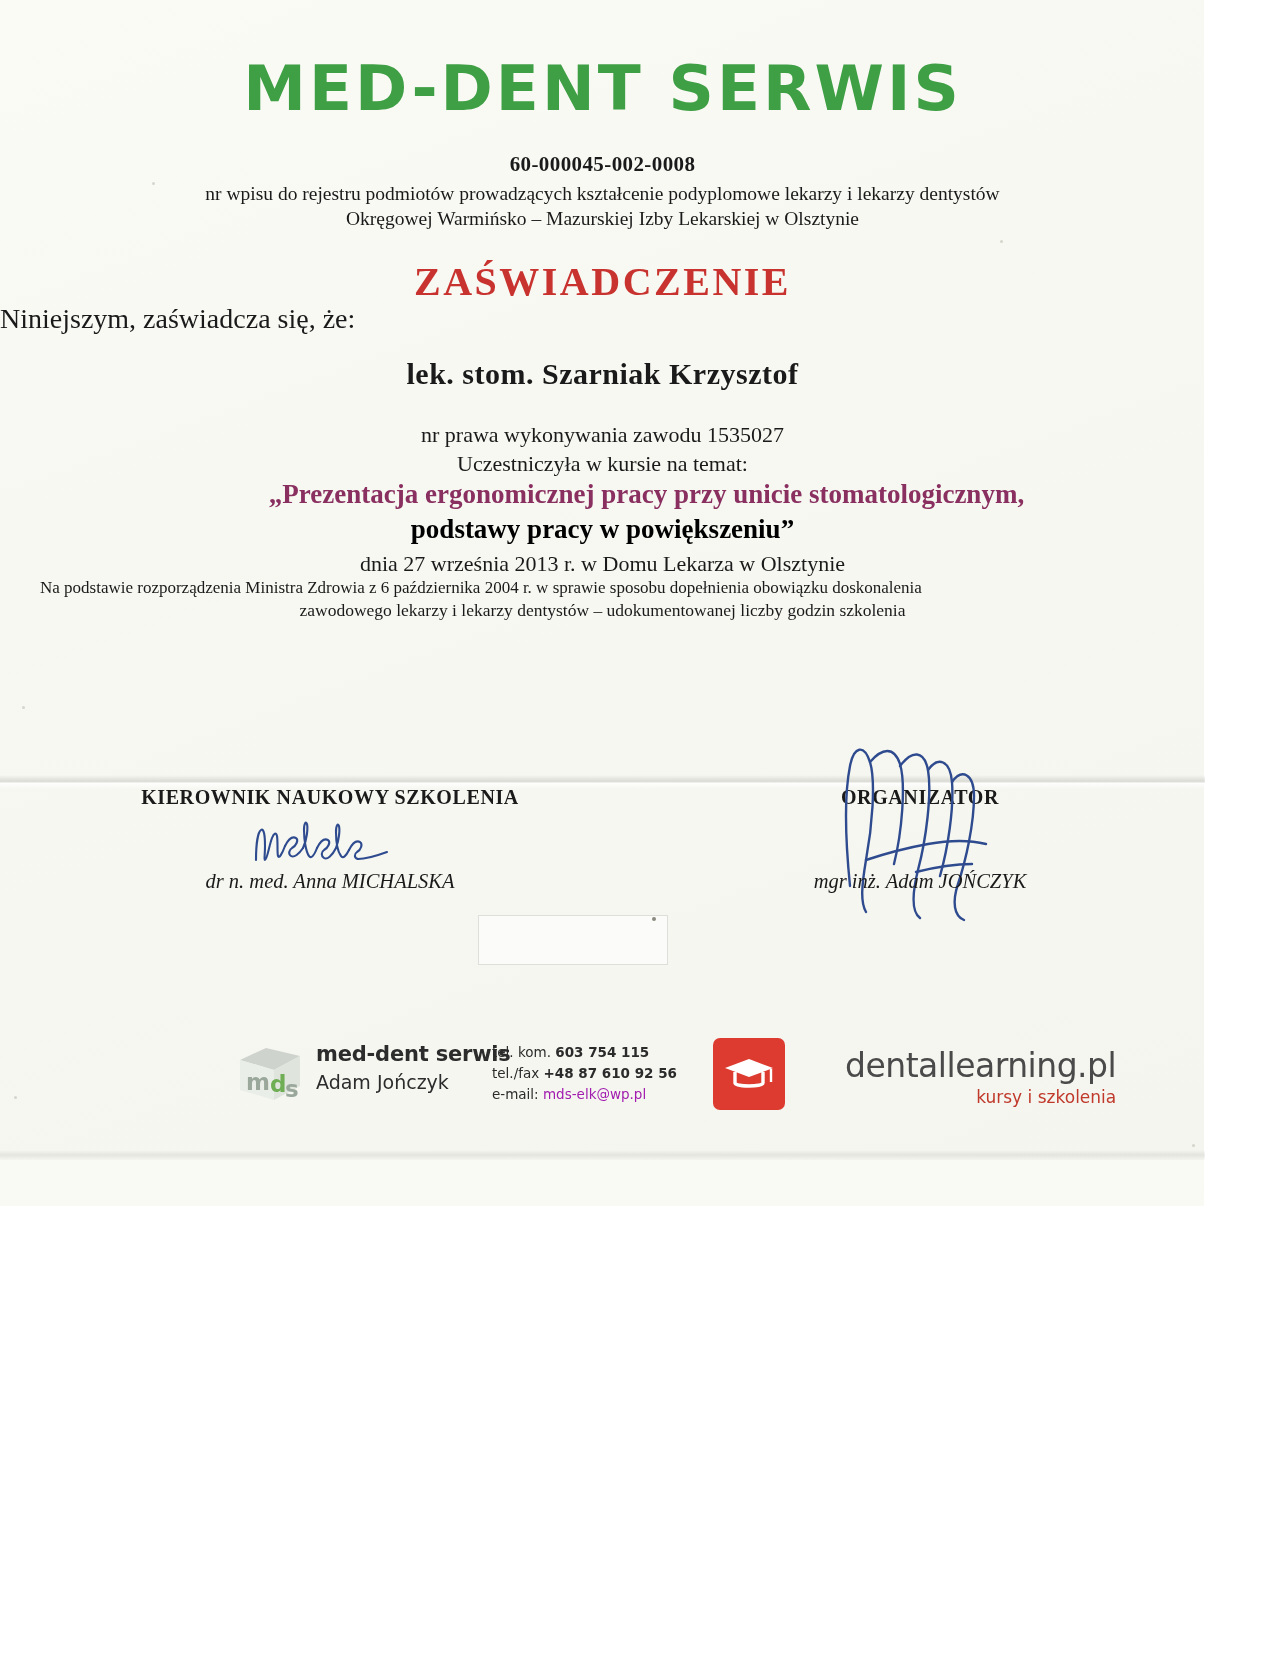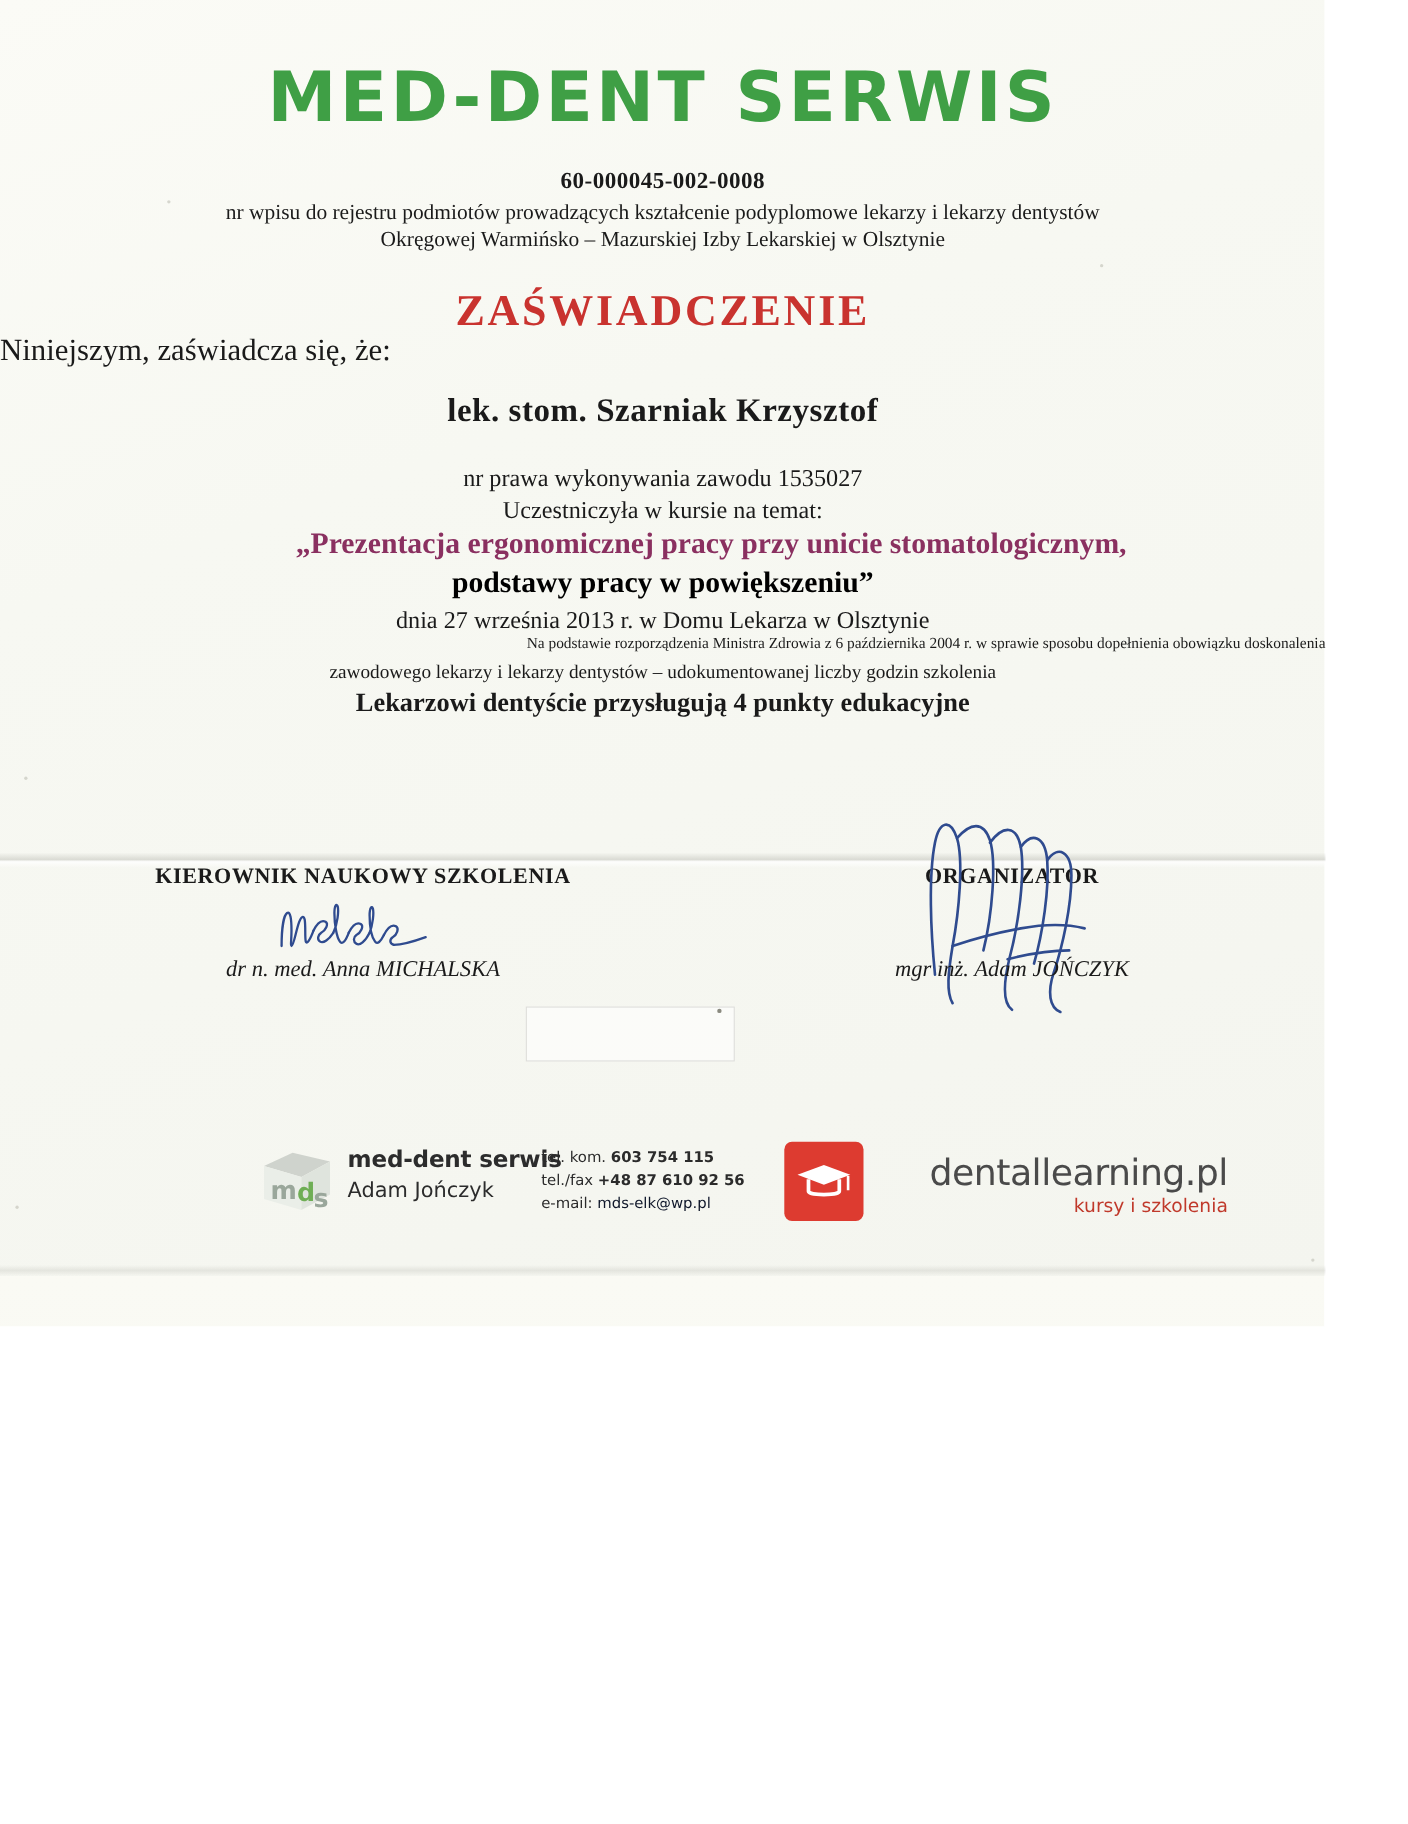"Na podstawie rozporządzenia Ministra" .legal-1 { font-size: 14px -> 17px; padding-left: none -> 40px; text-align: right -> left }
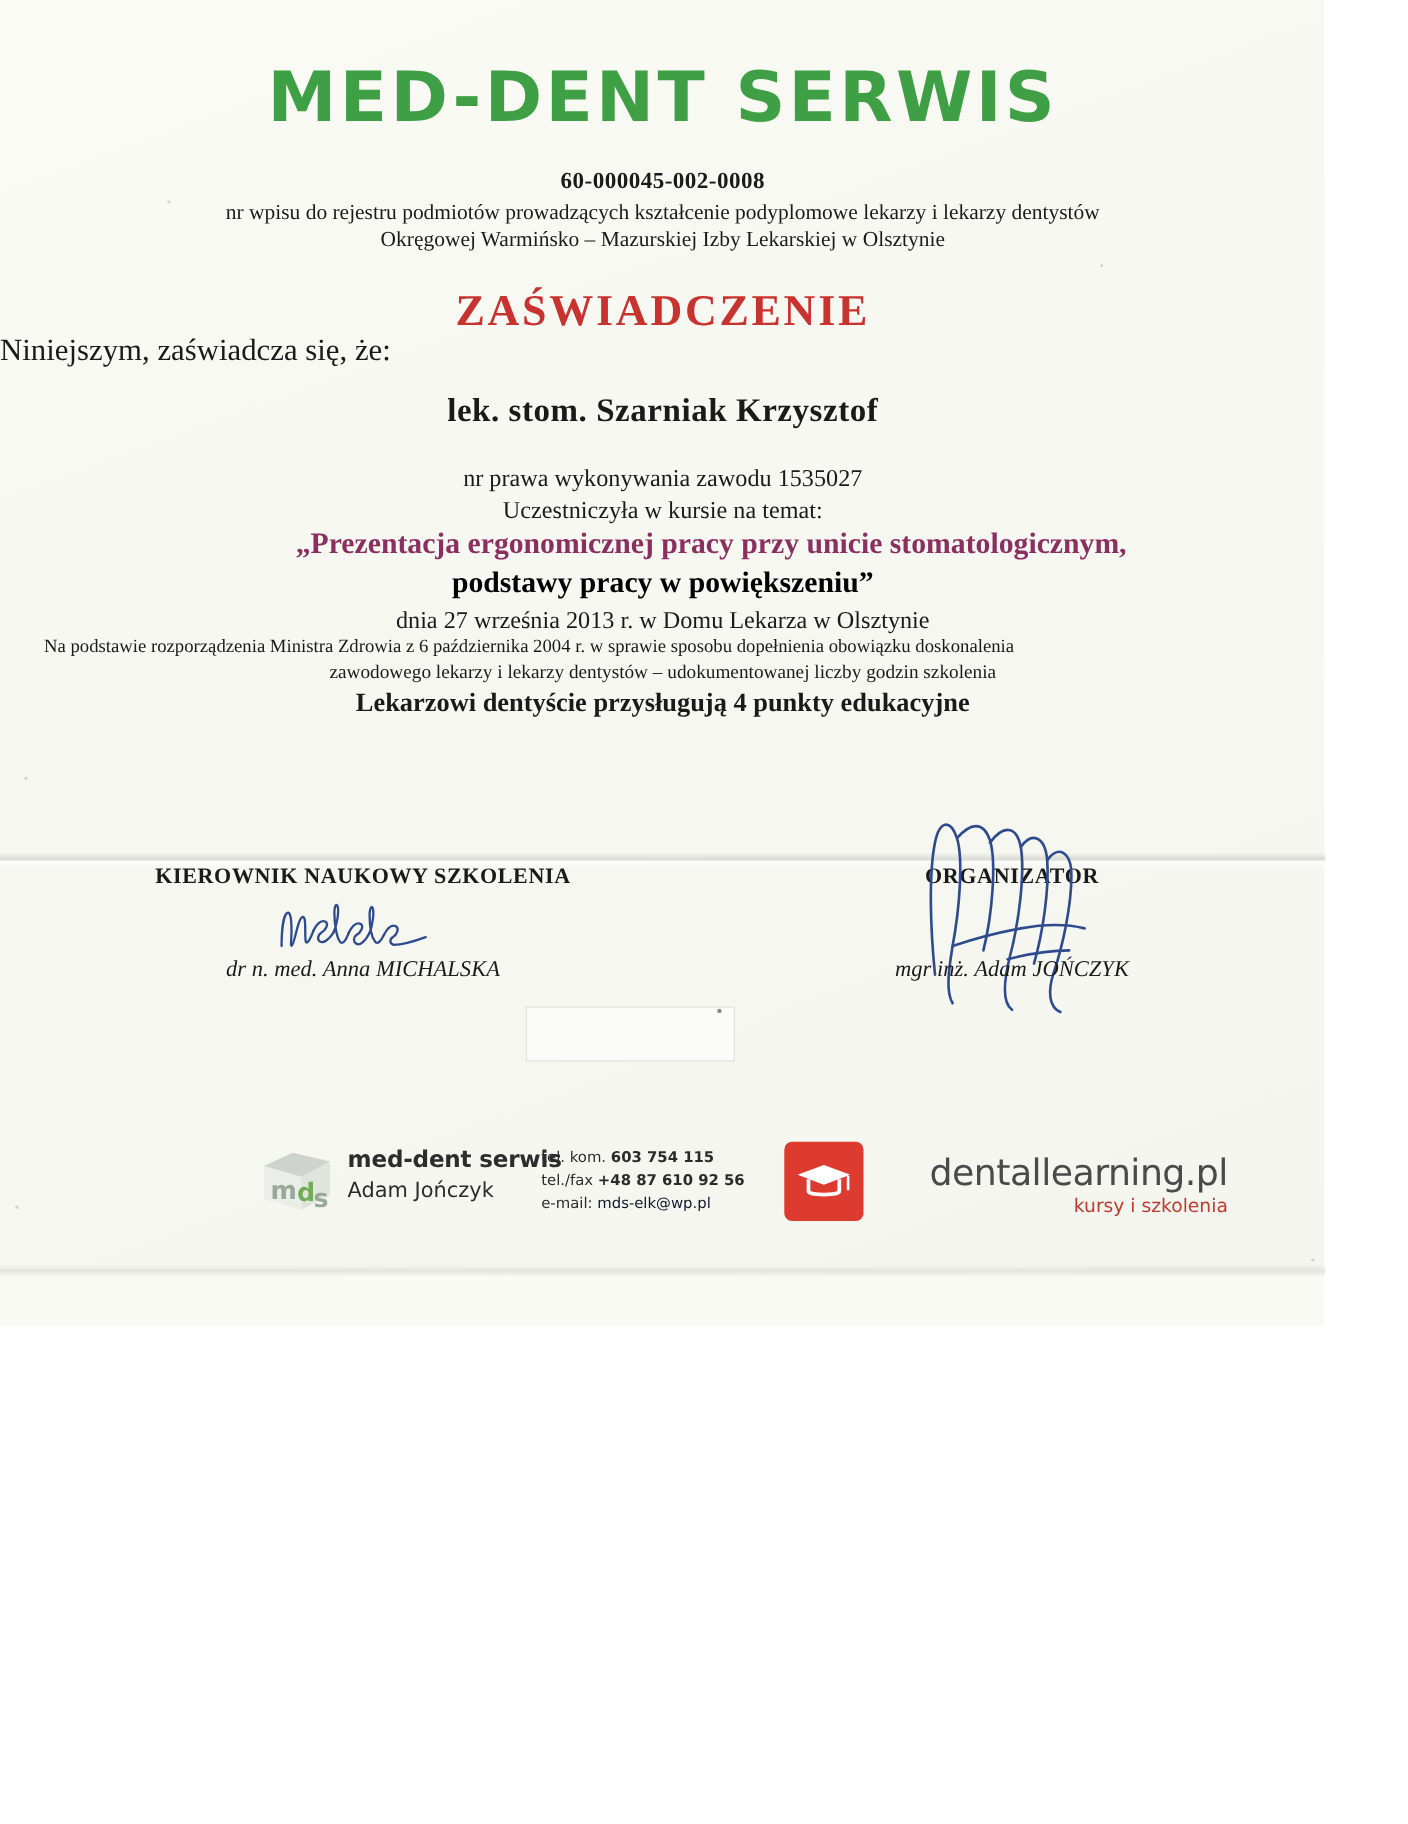"Lekarzowi dentyście przysługują 4 punkty" div.points { html: <div>Lekarzowi dentyście przysługują 4 punkty edukacyjne</div> -> none }
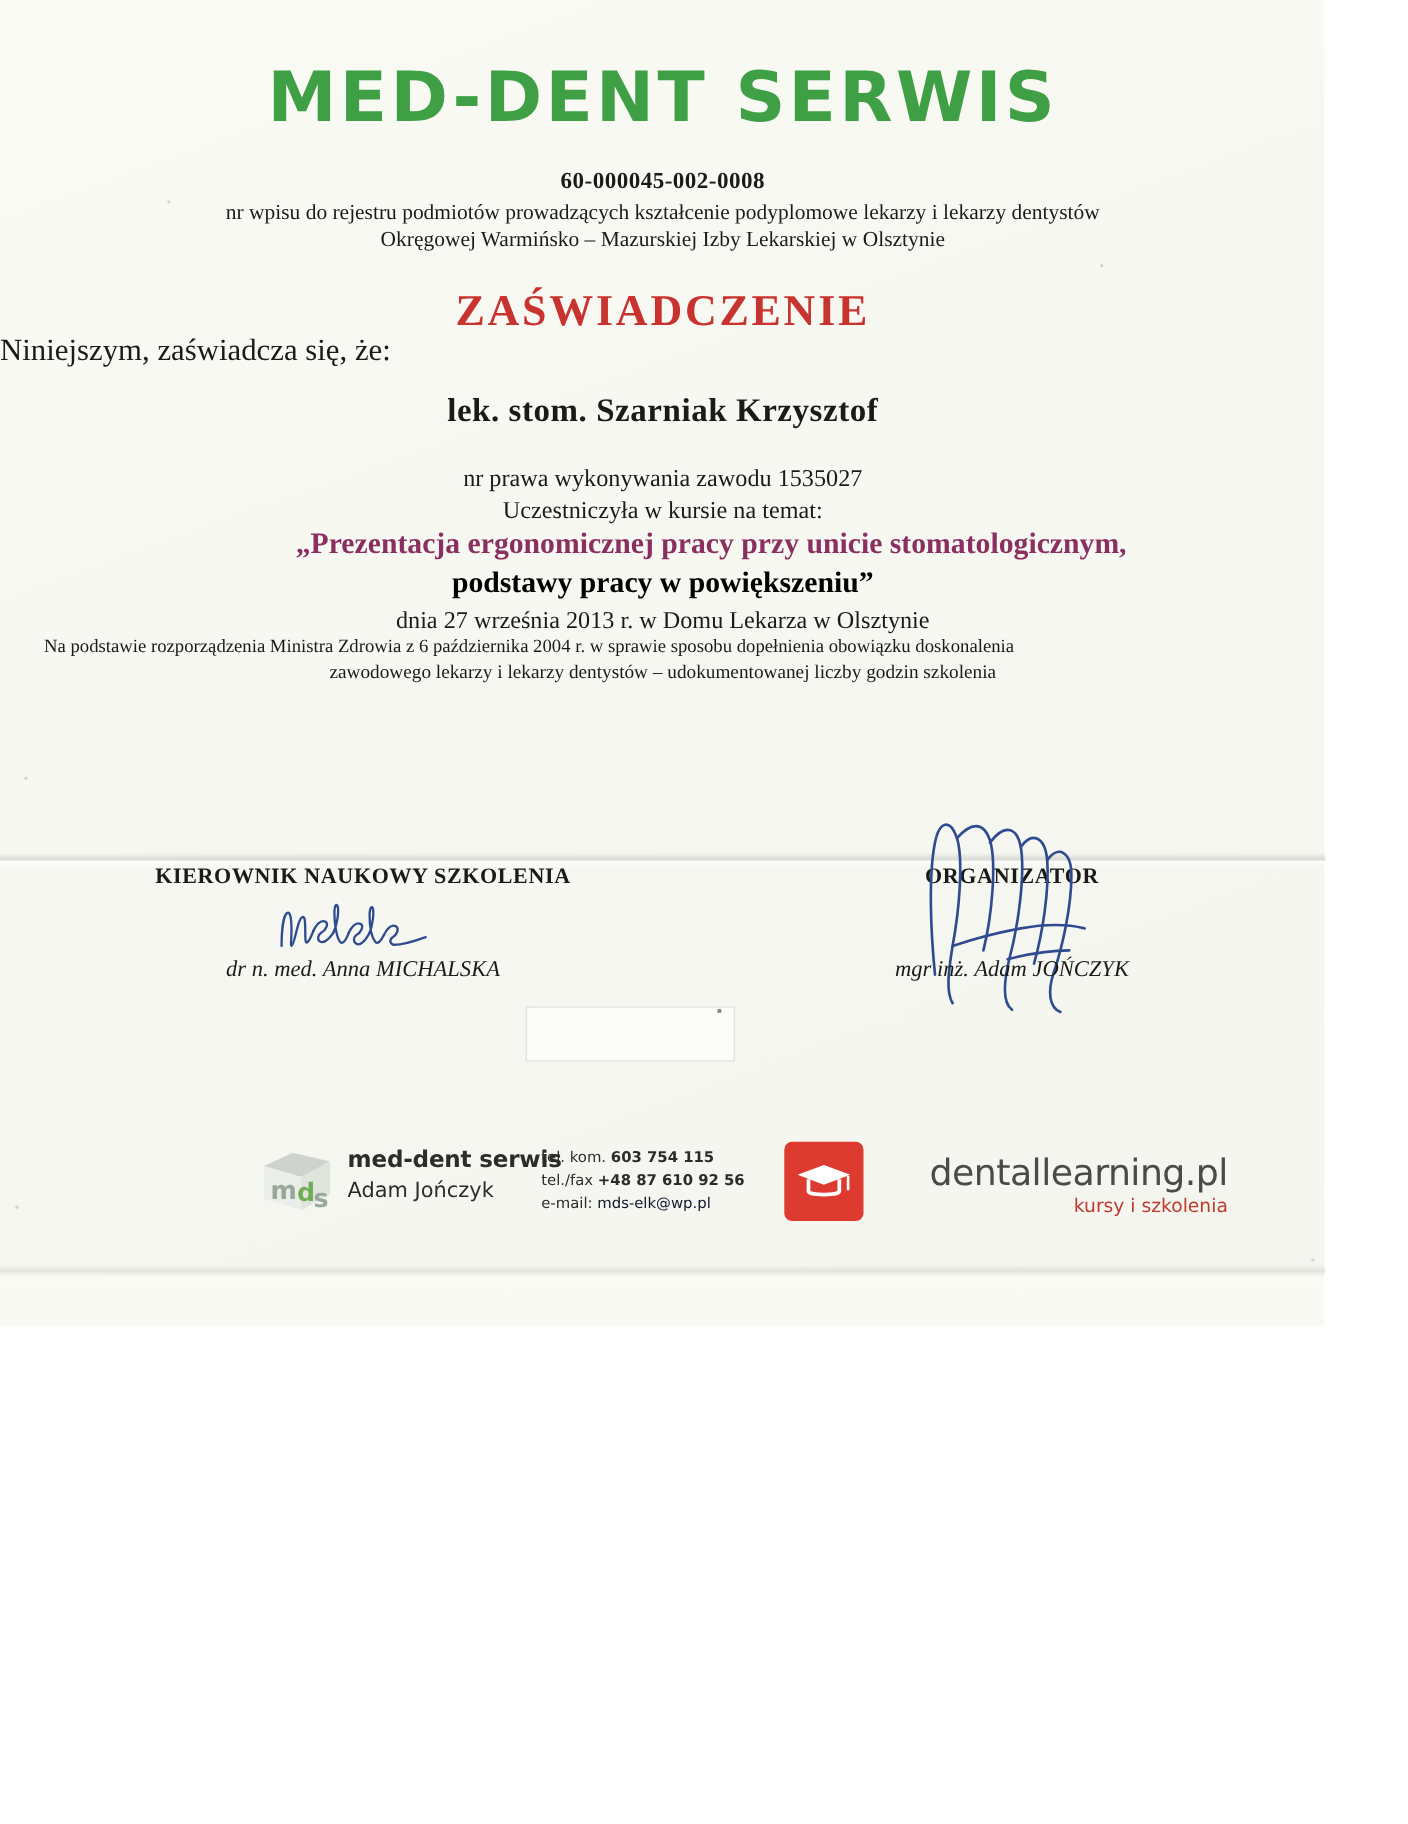"mds-elk@wp.pl" .contact .mail { color: #0f172a -> #a21caf }
